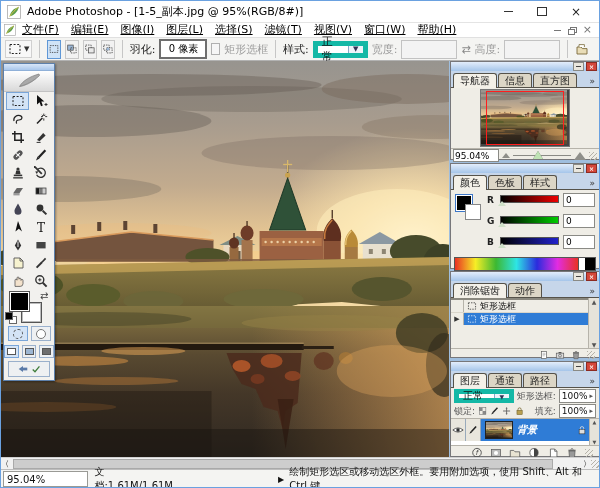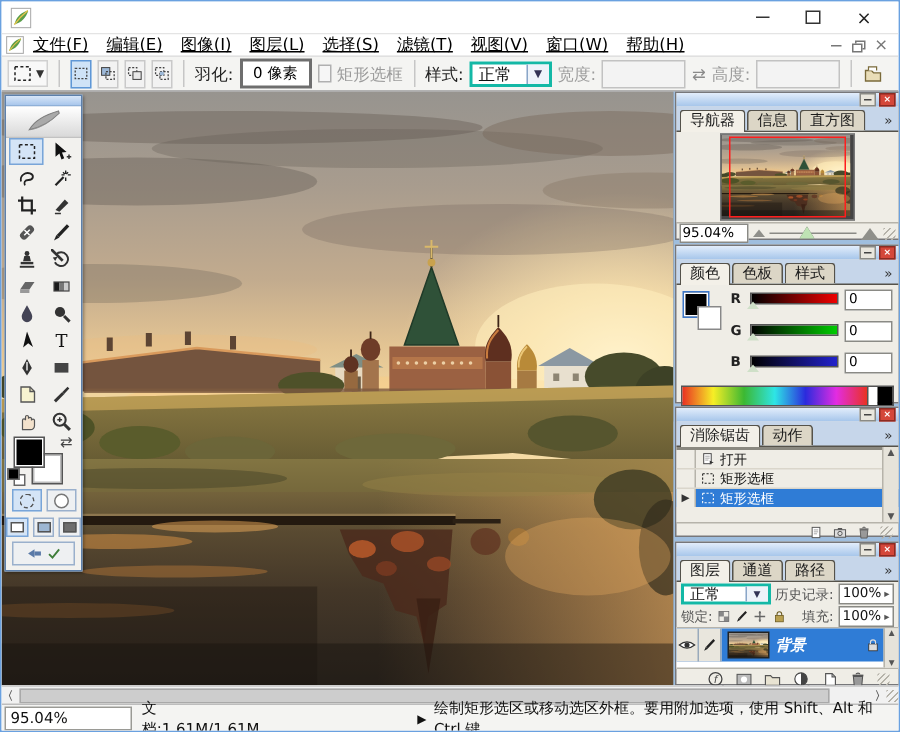"Adobe Photoshop - [1-5_副本.jpg @" span.title { html: none -> <span>Adobe Photoshop - [1-5_副本.jpg @ 95%(RGB/8#)]</span> }
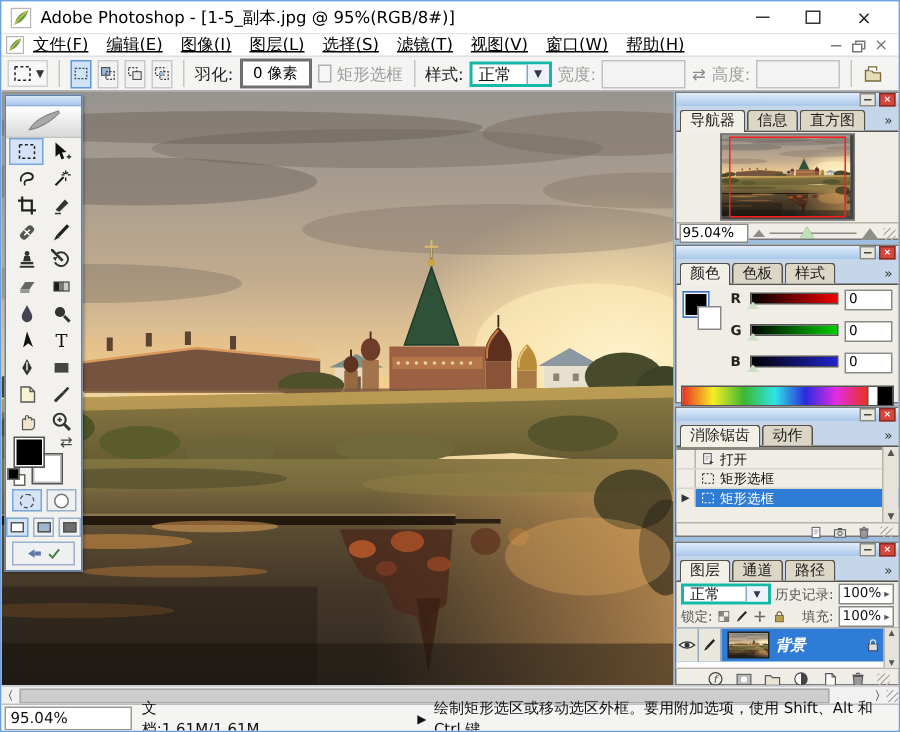"正常" .combo { border: 2px solid #14b8a6 -> 5px solid #14b8a6 }
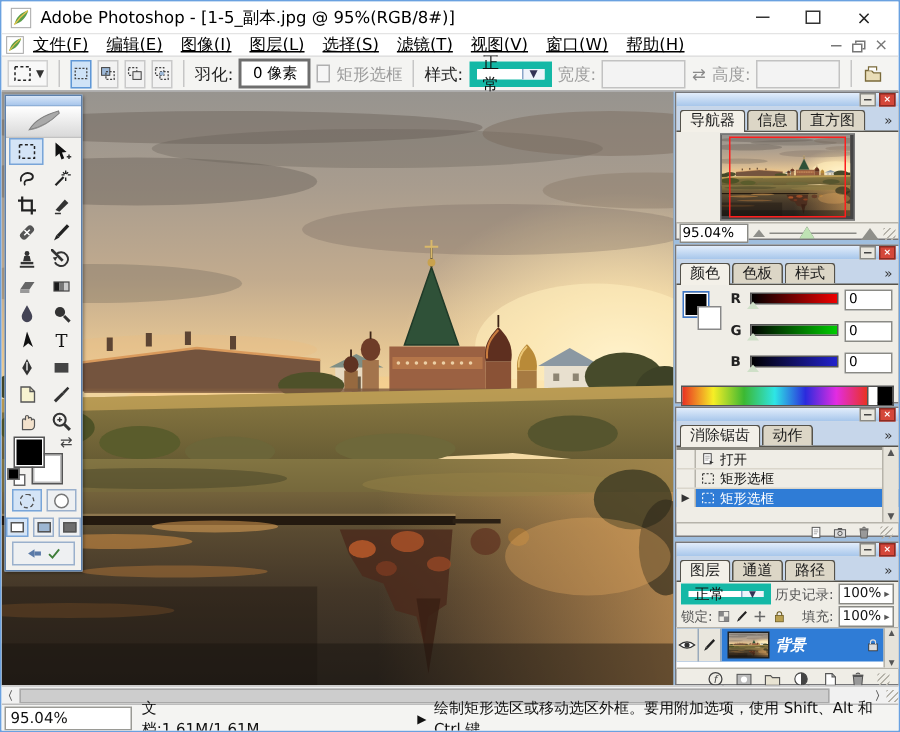"打开" div.hist-row { html: <div> <span></span> <span> <span> <svg> <rect></rect> <path></path> <polygon></polygon> </svg> </span> </span> <span>打开</span> </div> -> none }
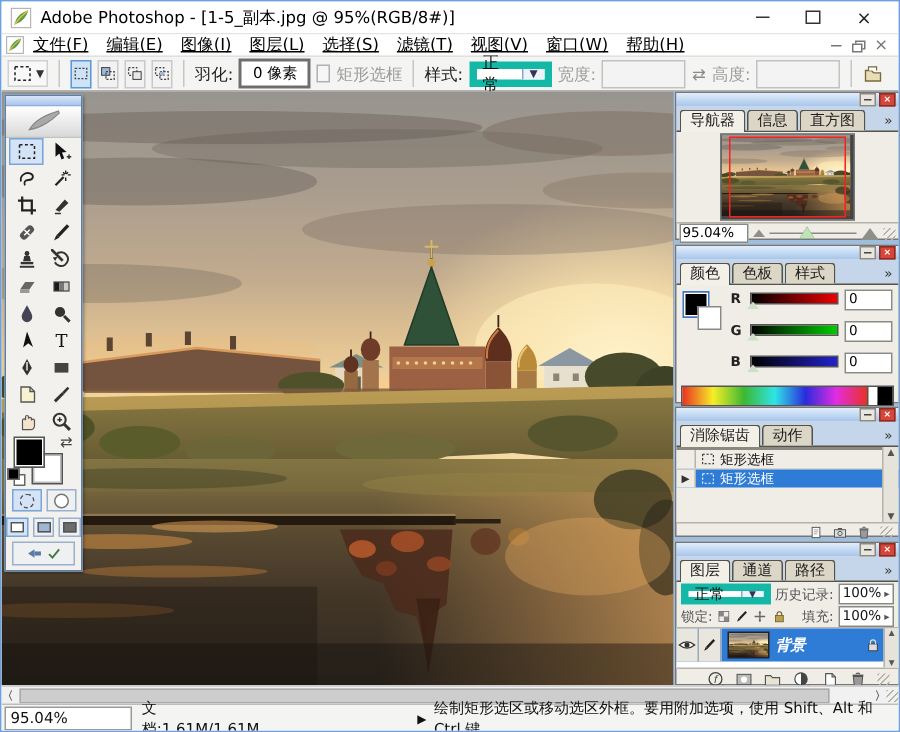"历史记录:" span.lay-label { text: 历史记录 -> 矩形选框 }
